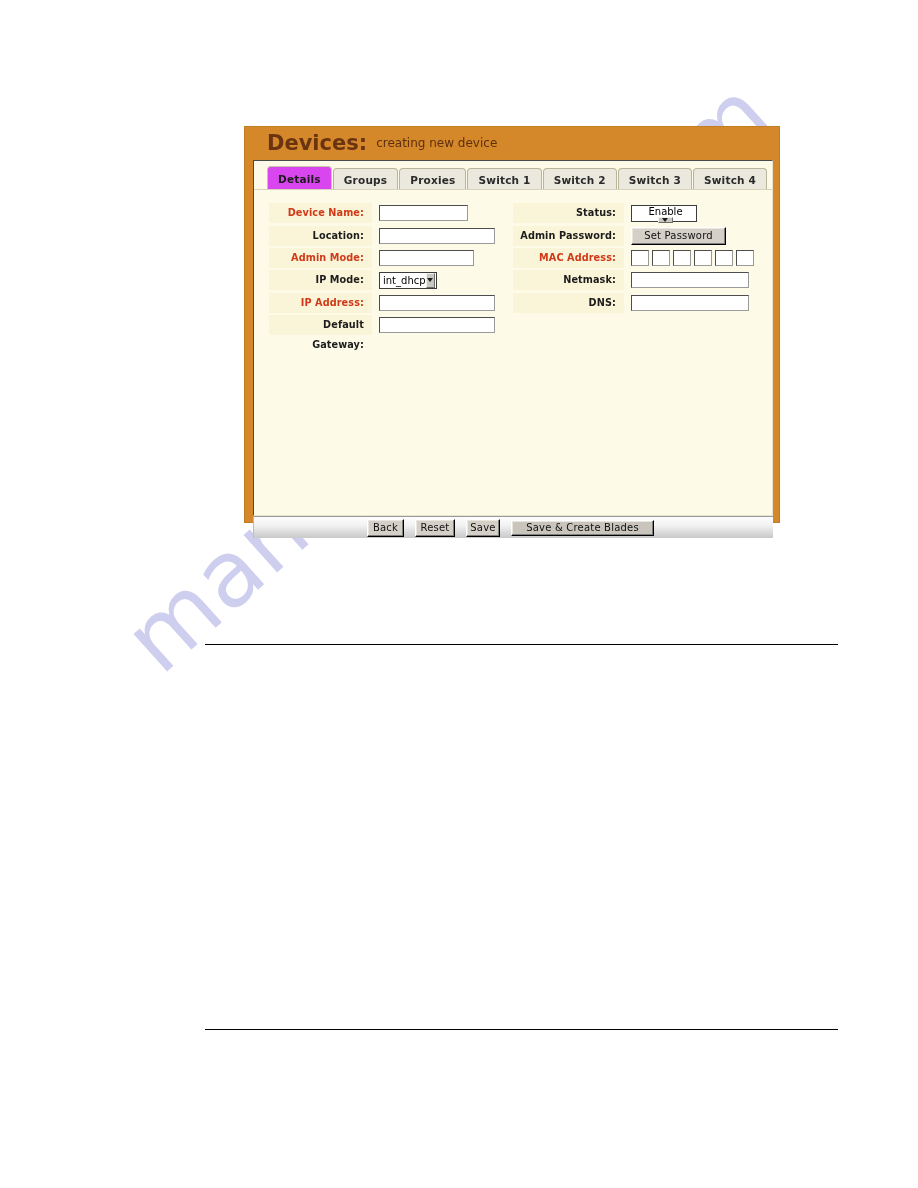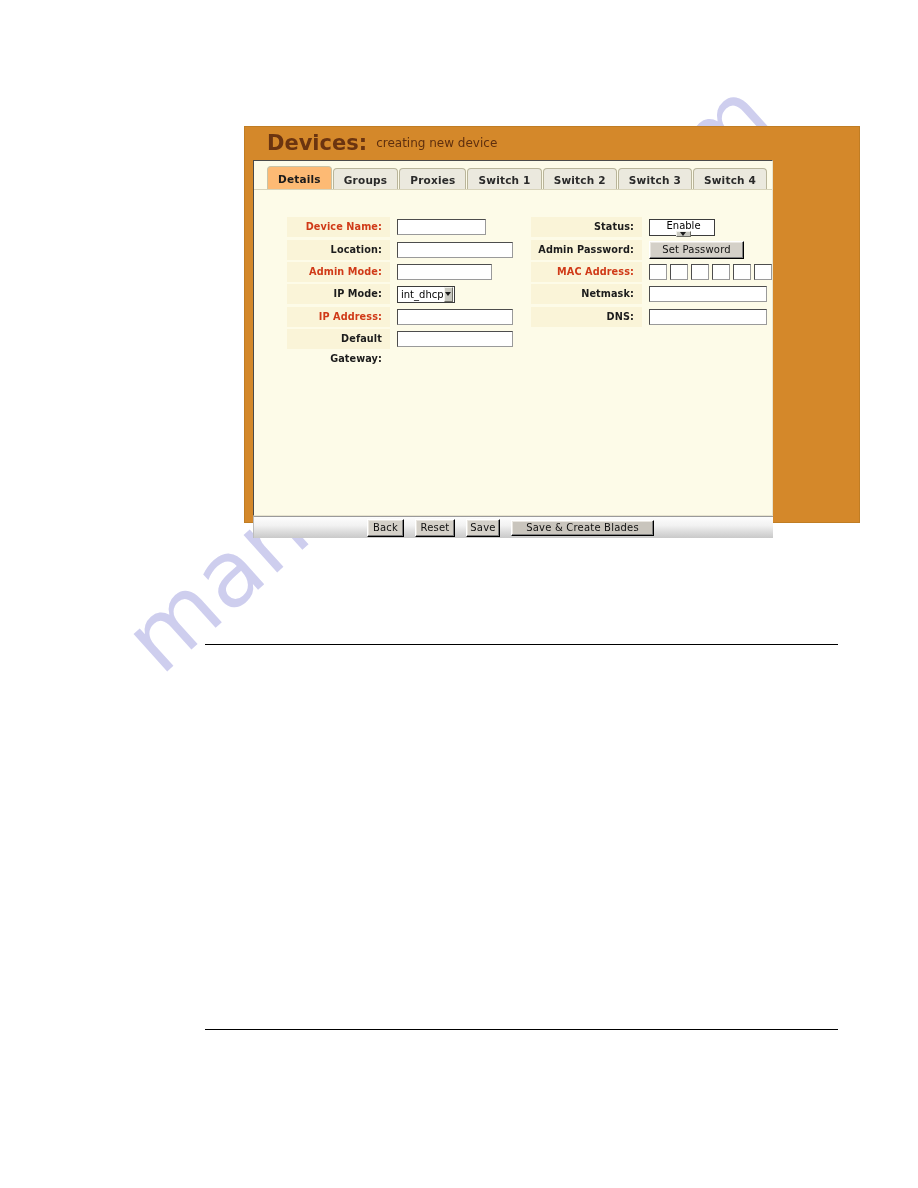"Devices:" #app-window { width: 616px -> 536px }
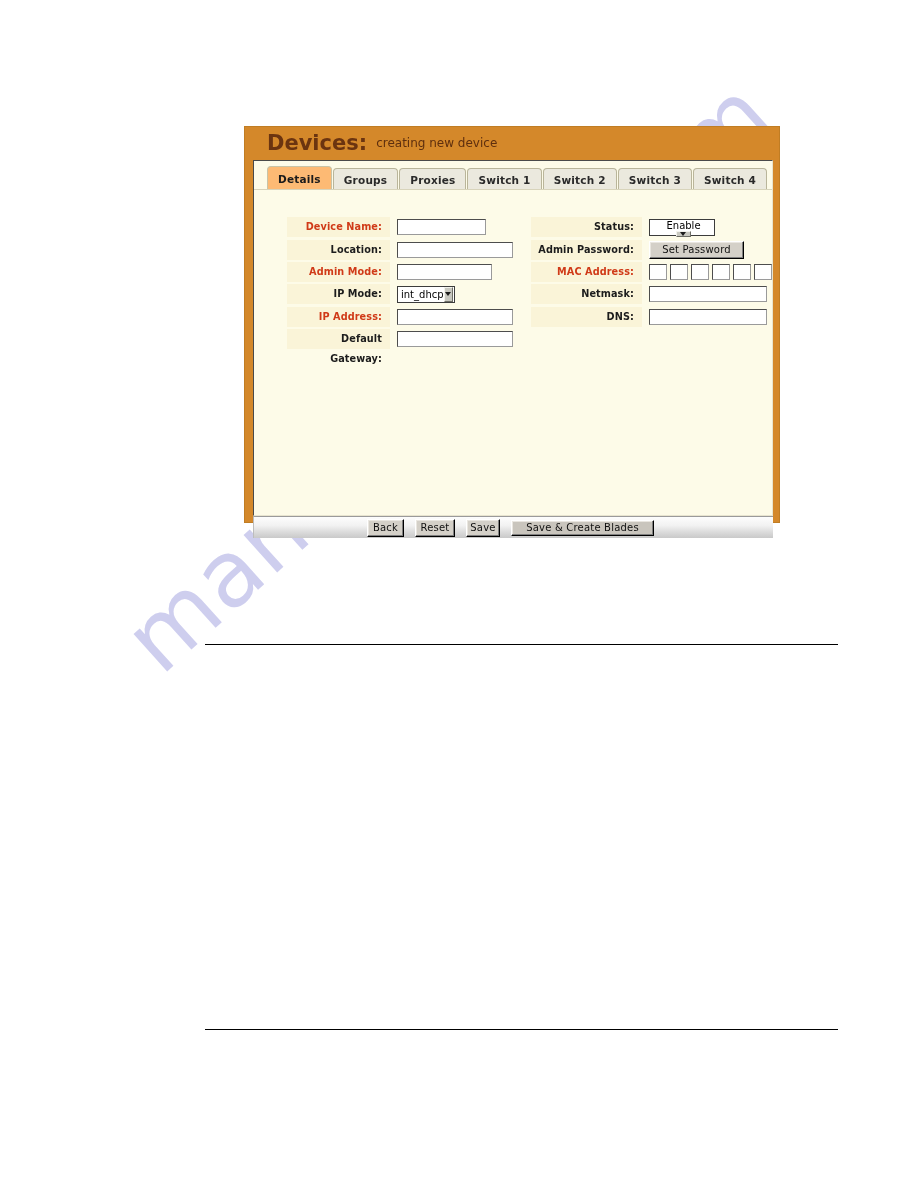"Details" .tab.active { background: #fdba74 -> #d946ef }
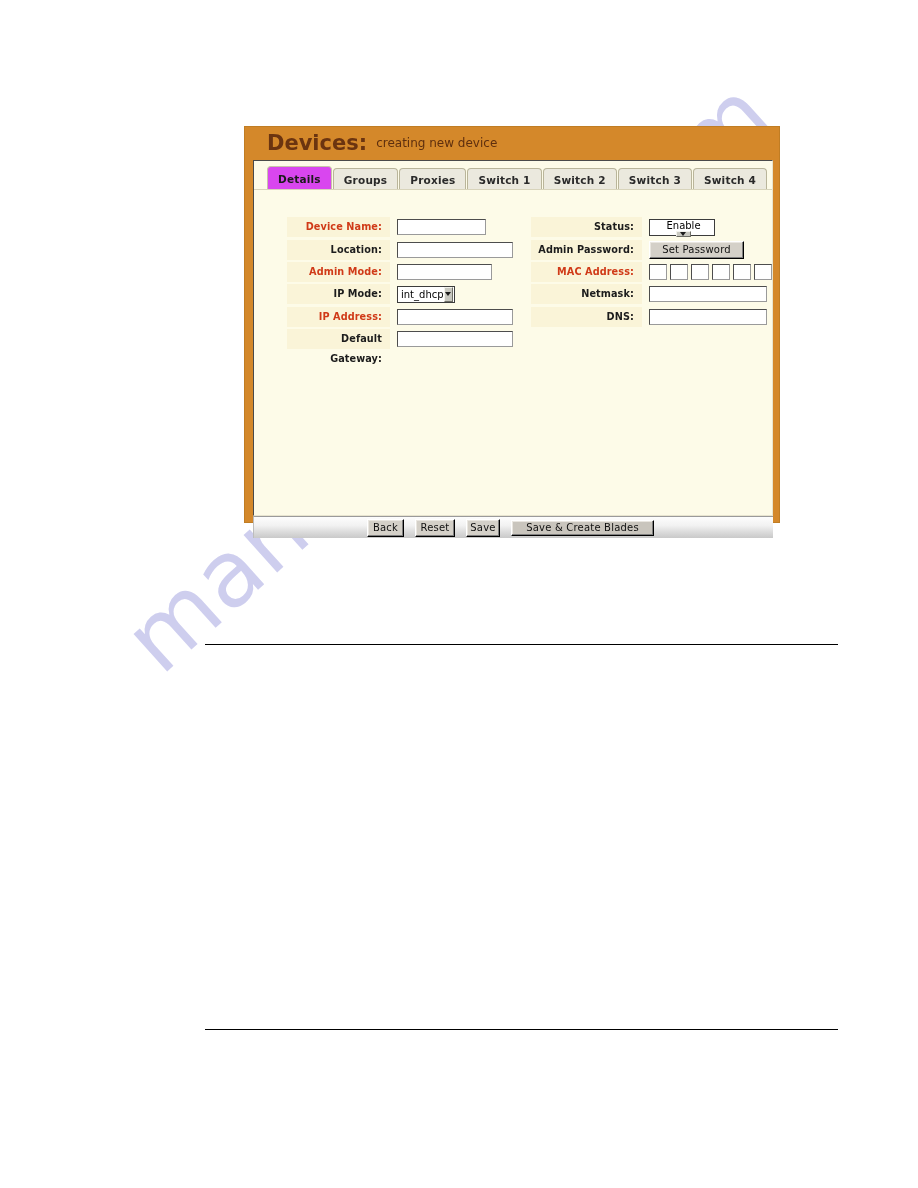"Device Name:" .col { margin-left: 18px -> none; top: 21px -> 7px }
